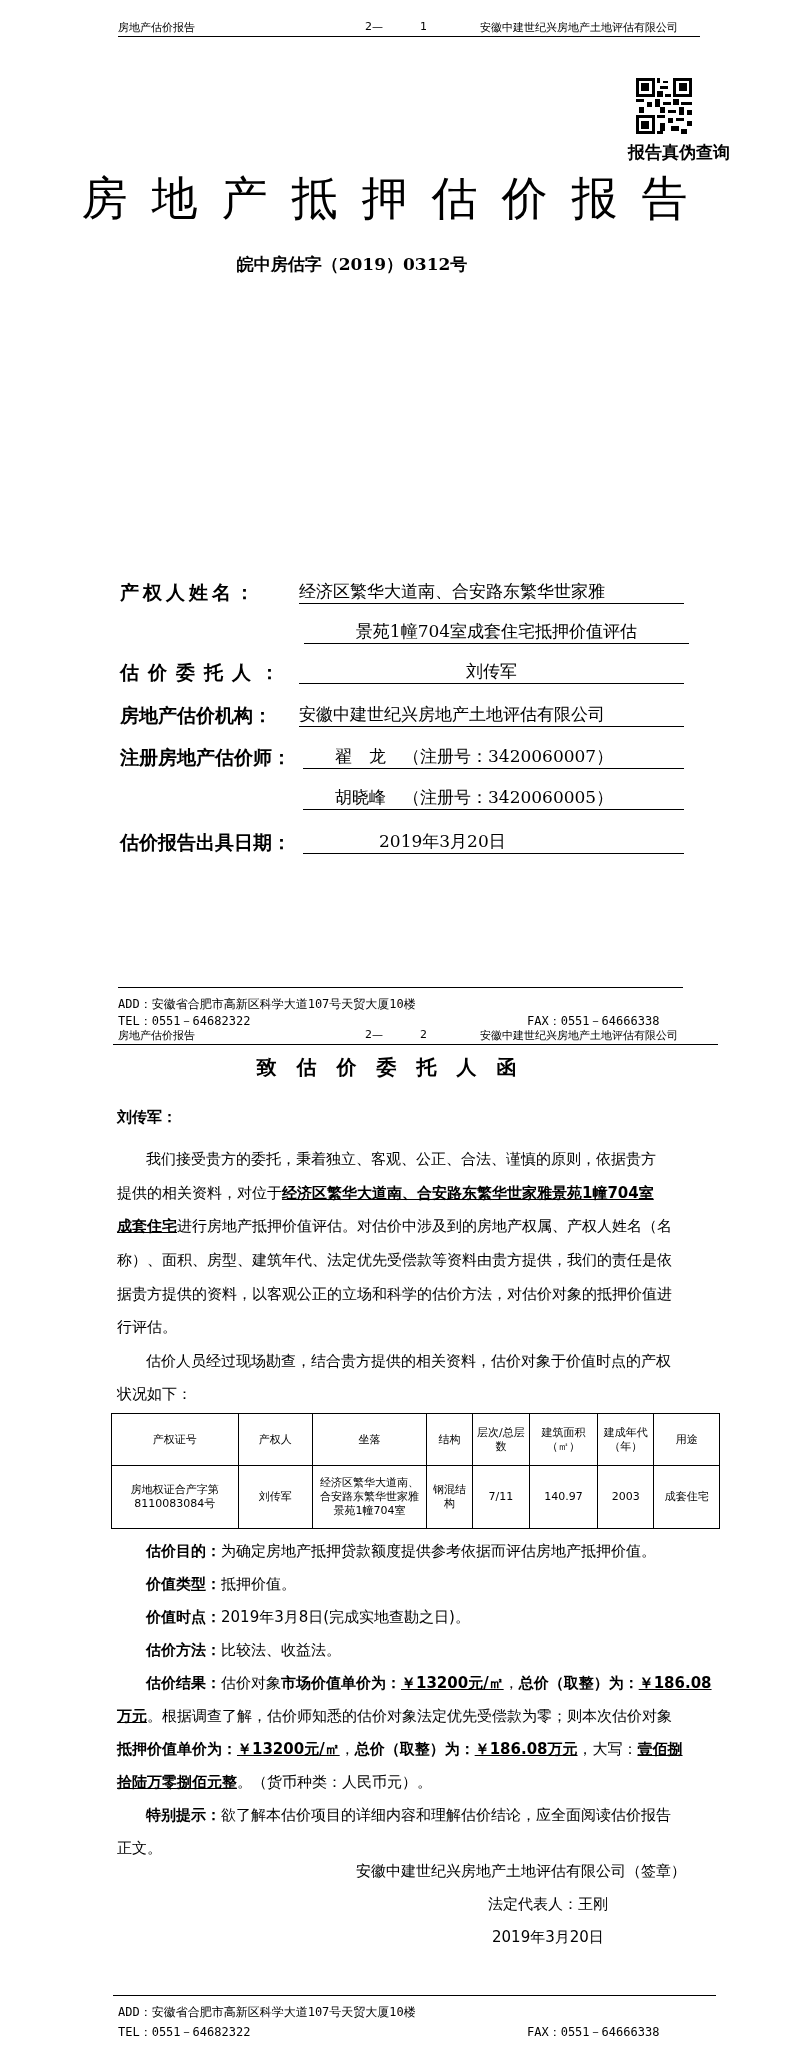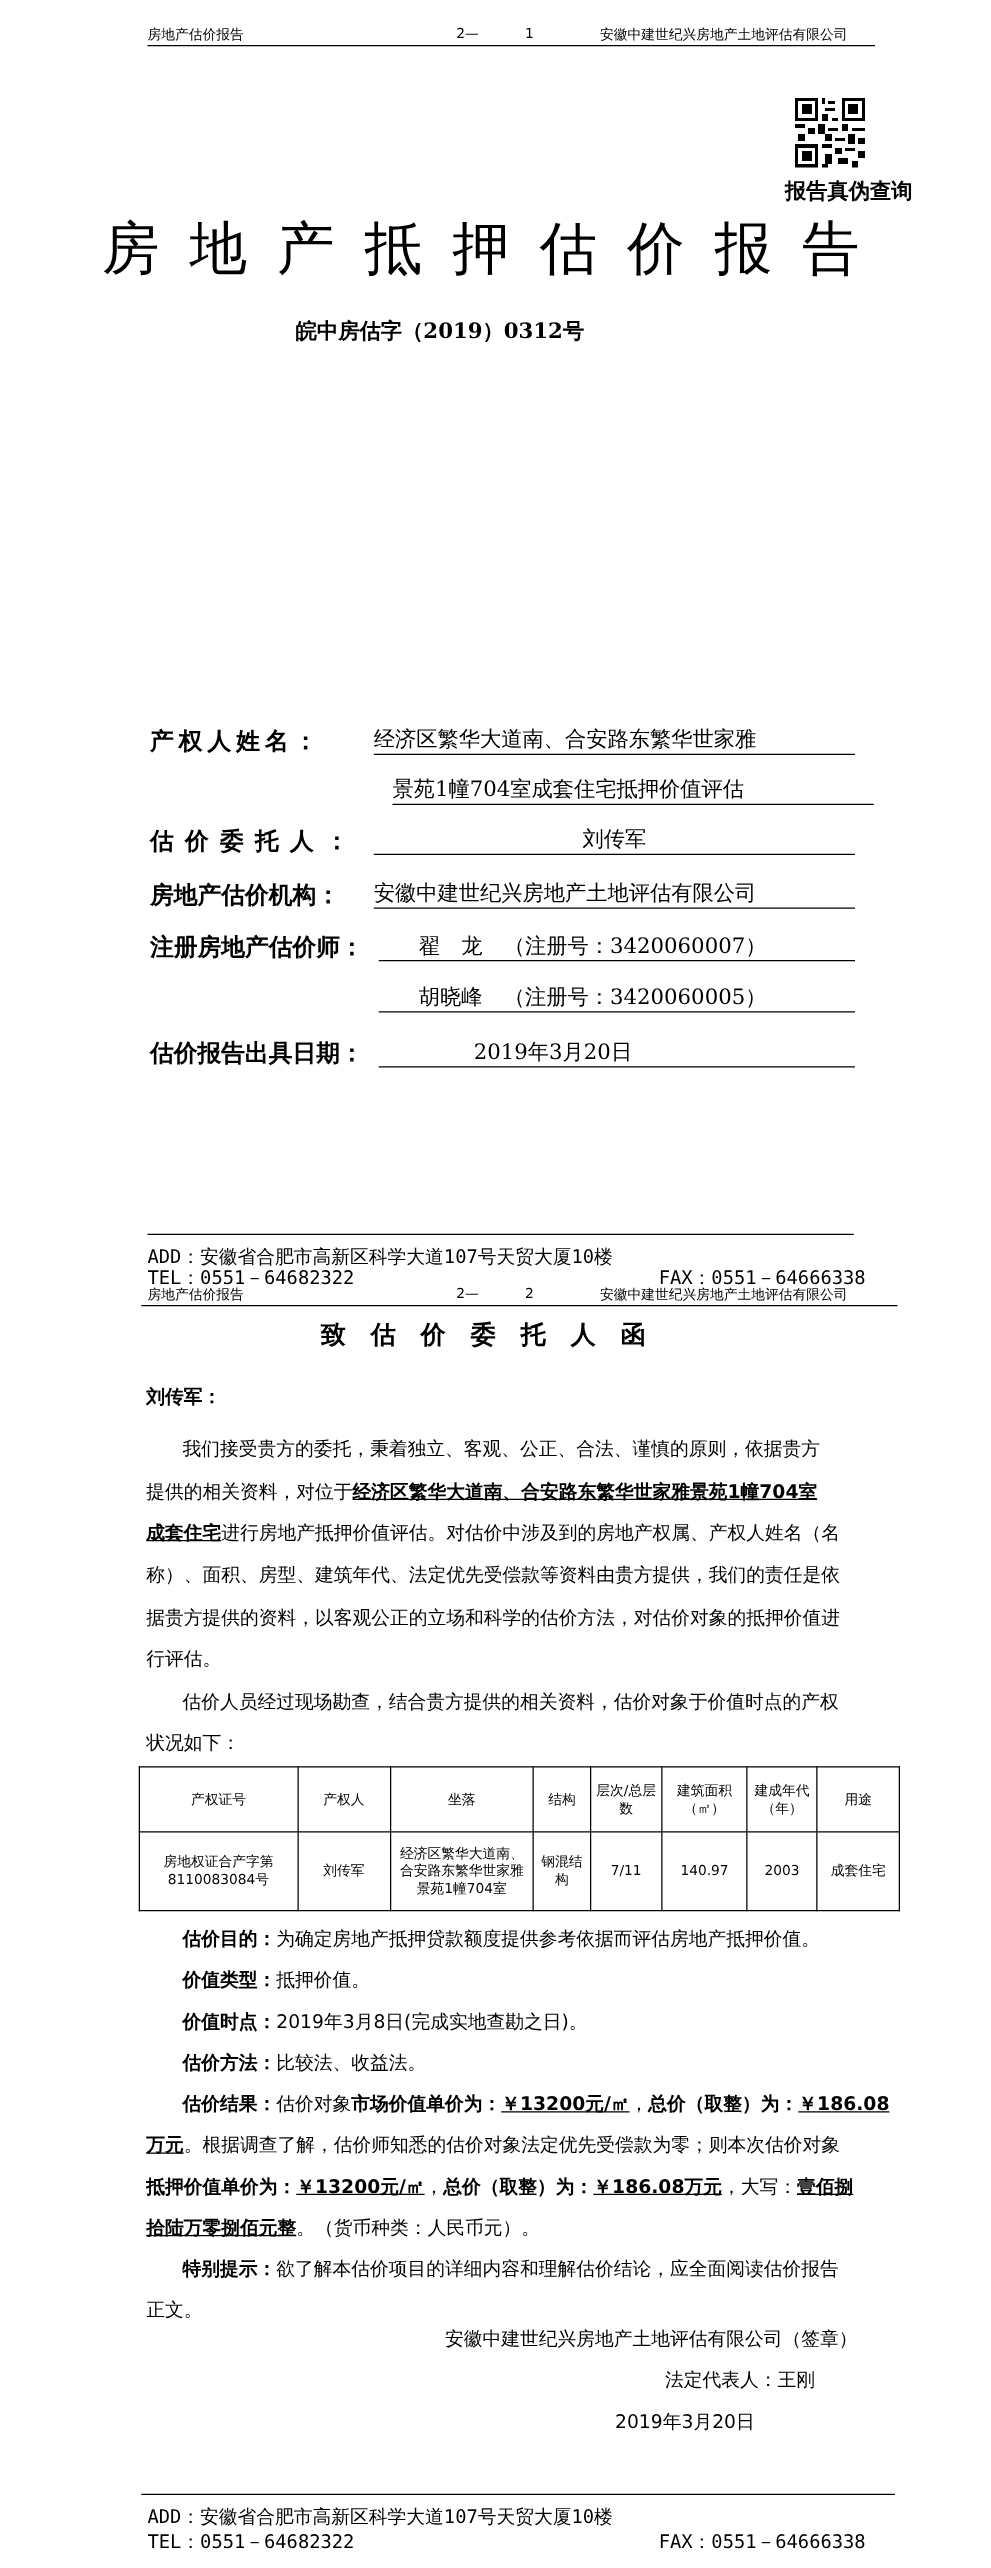"景苑1幢704室成套住宅抵押价值评估" span.abs { left: 314px -> 304px; text-align: none -> center }
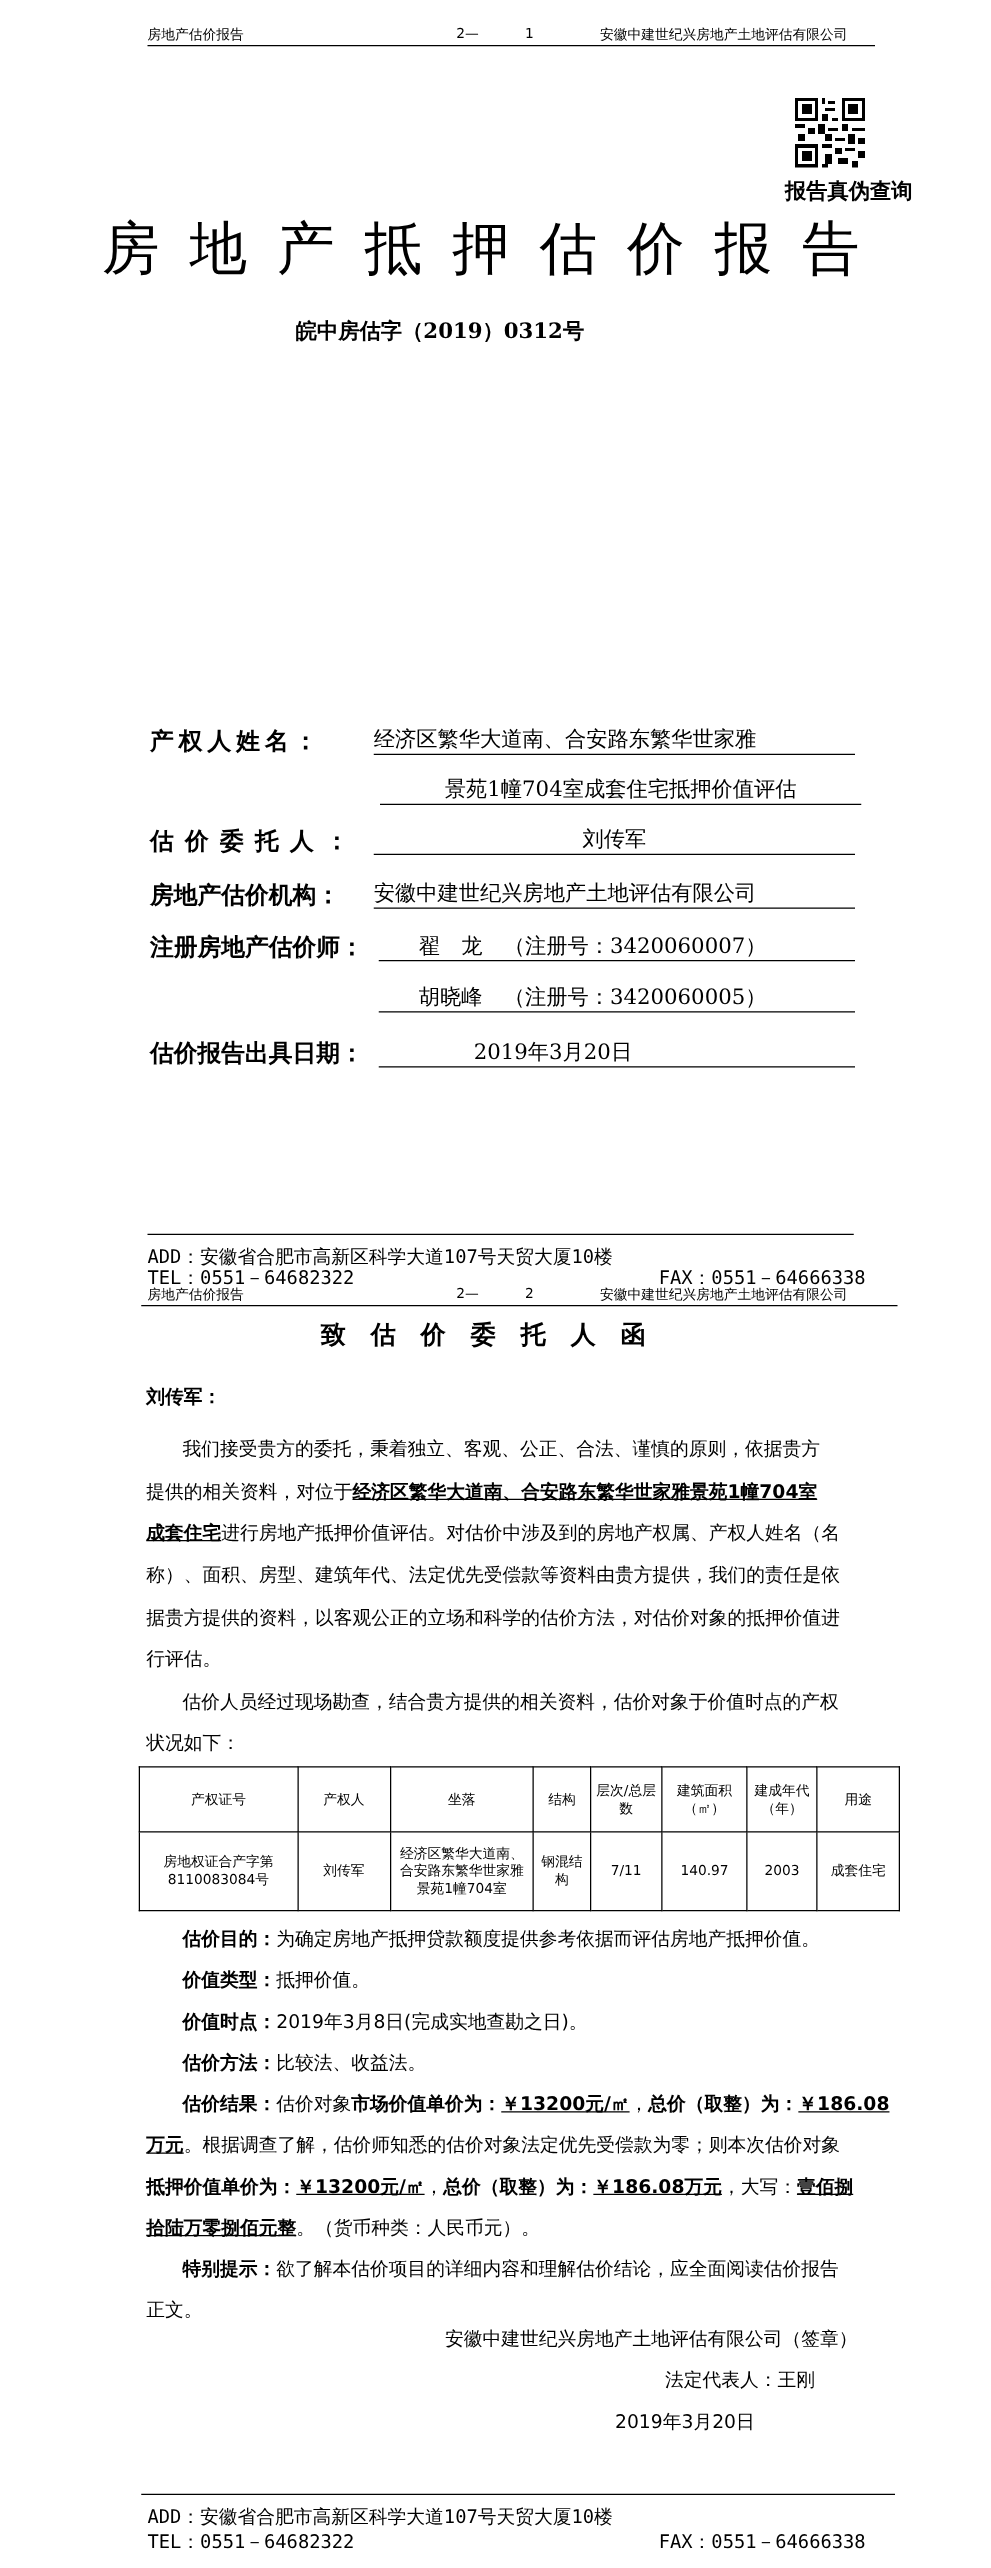"ADD：安徽省合肥市高新区科学大道107号天贸大厦10楼" .foot { font-size: 15px -> 12px }
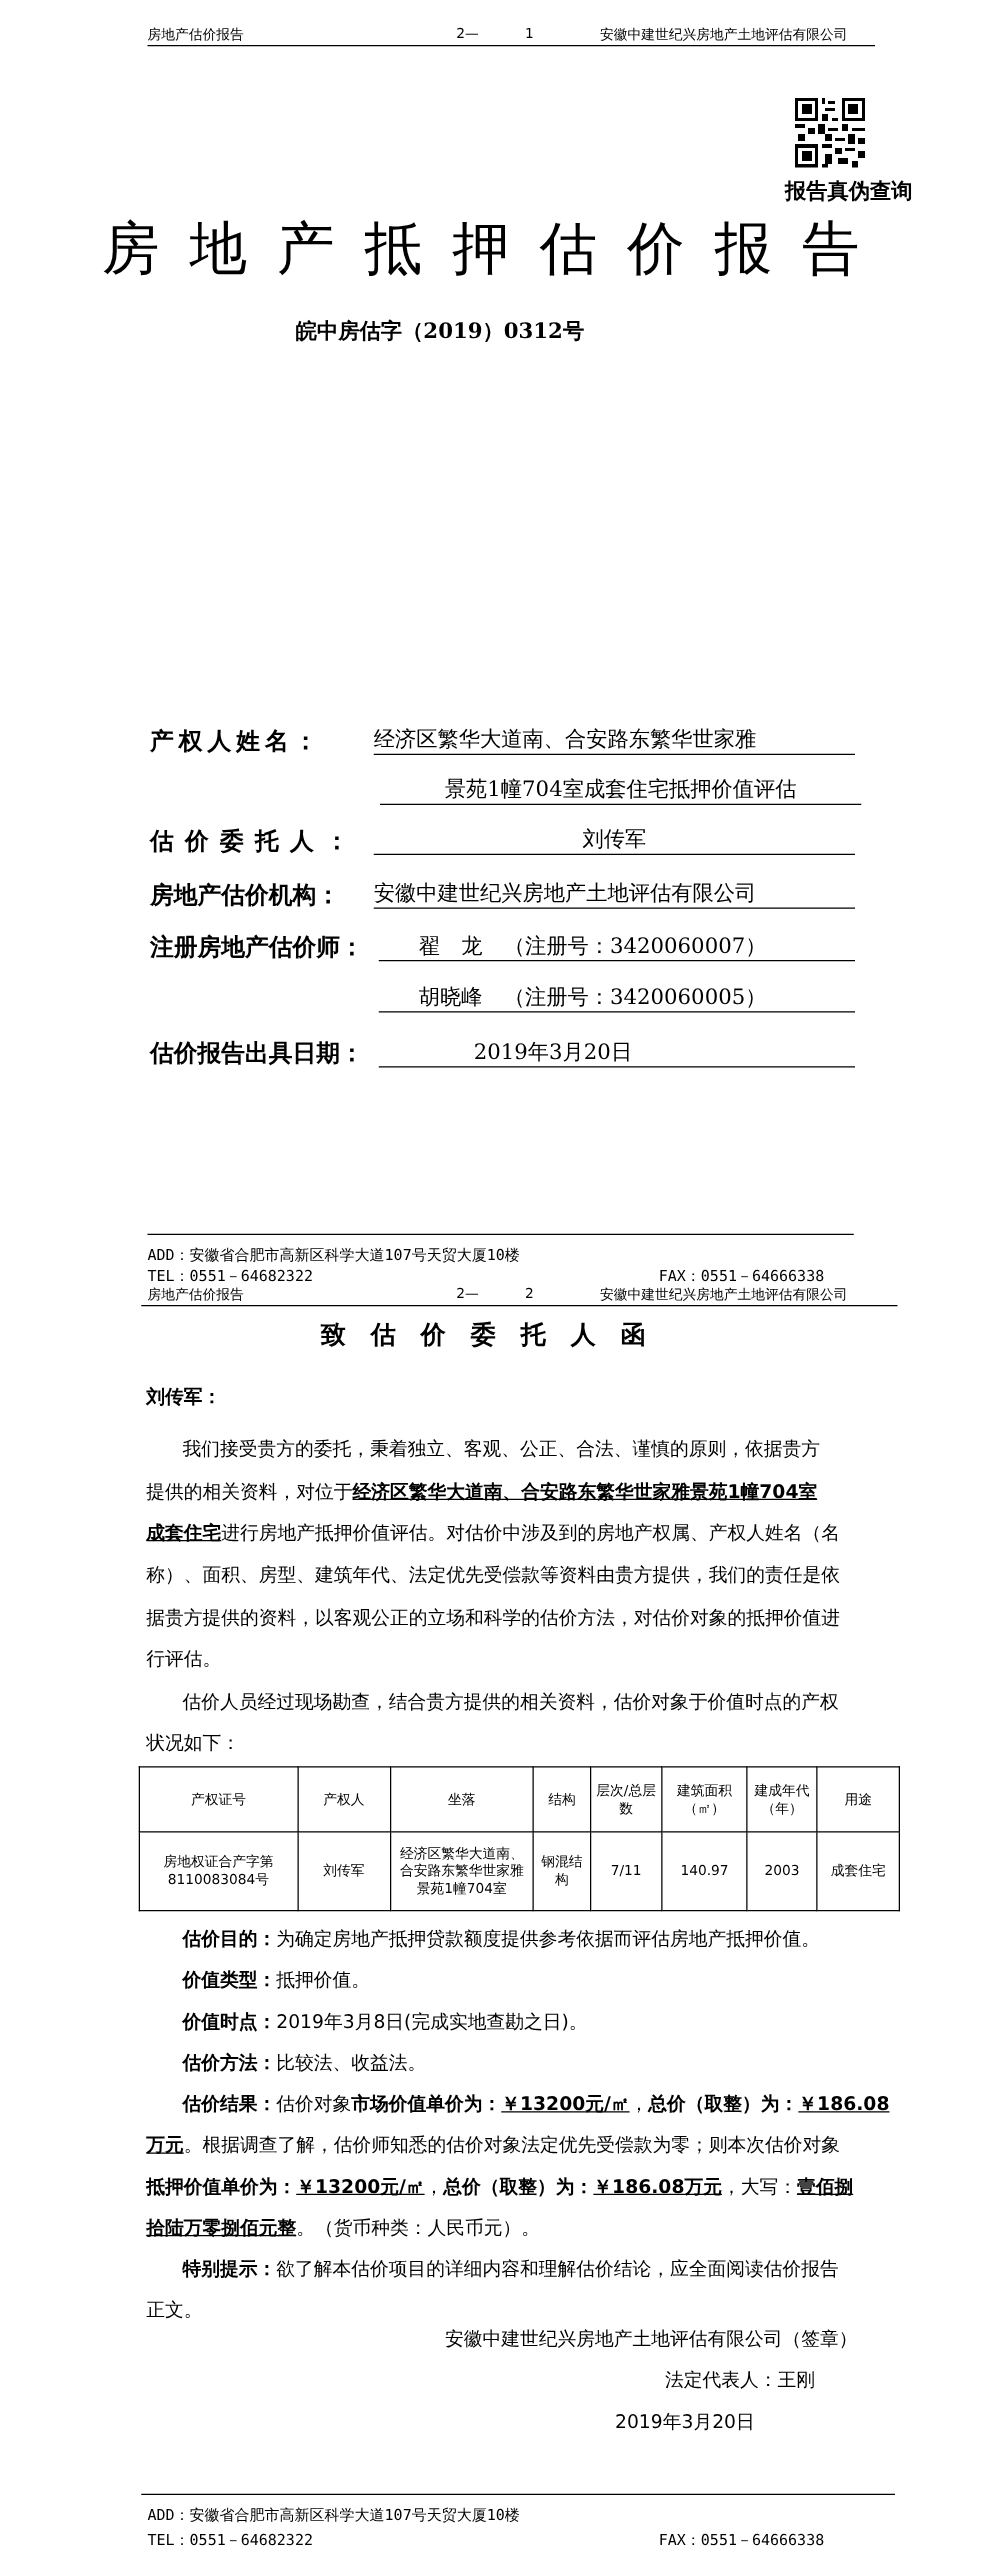"法定代表人：王刚" div.abs { margin-left: 44px -> none }
